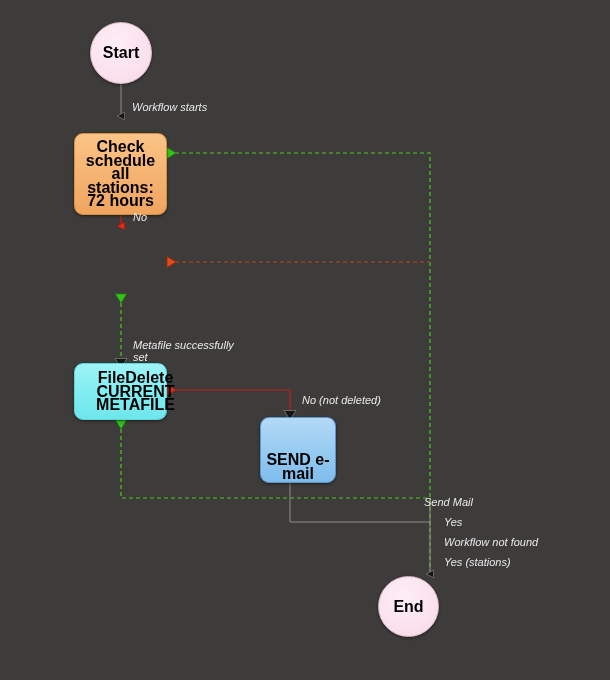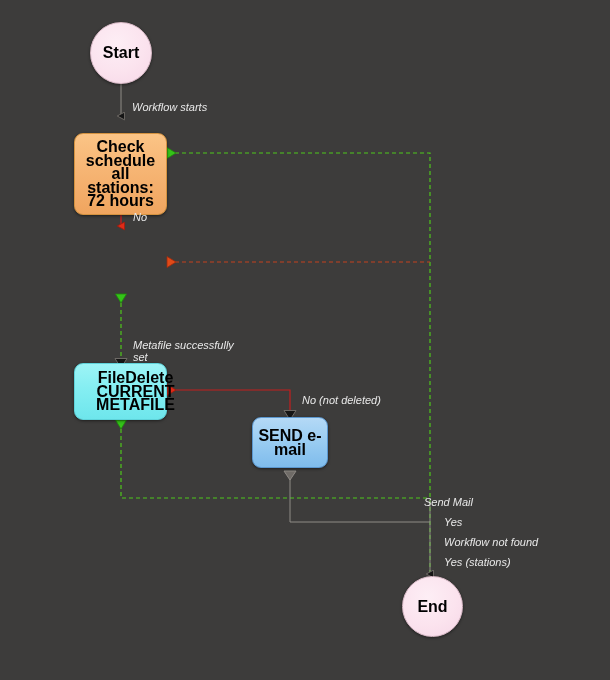"SEND e-mail" div.node { align-items: none -> flex-end; height: 51px -> 66px; left: 252px -> 260px }
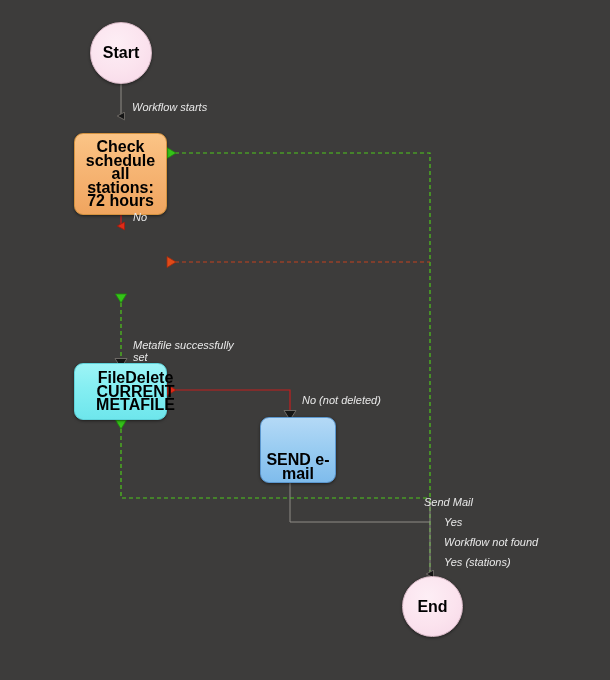"End" div.node { left: 402px -> 378px }
